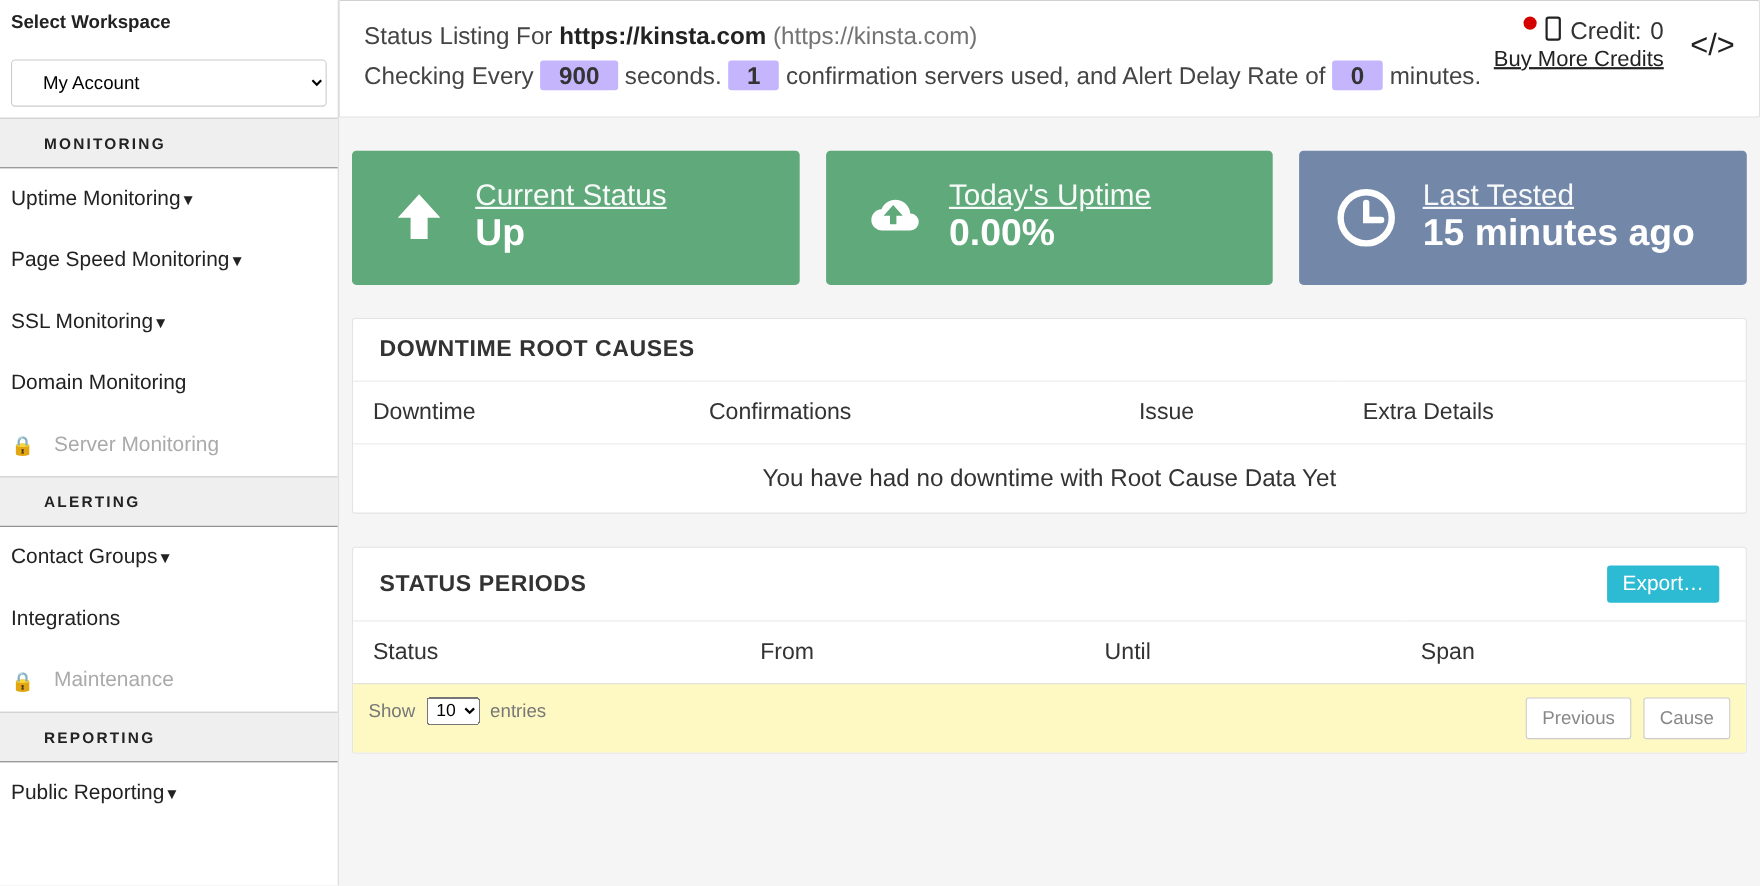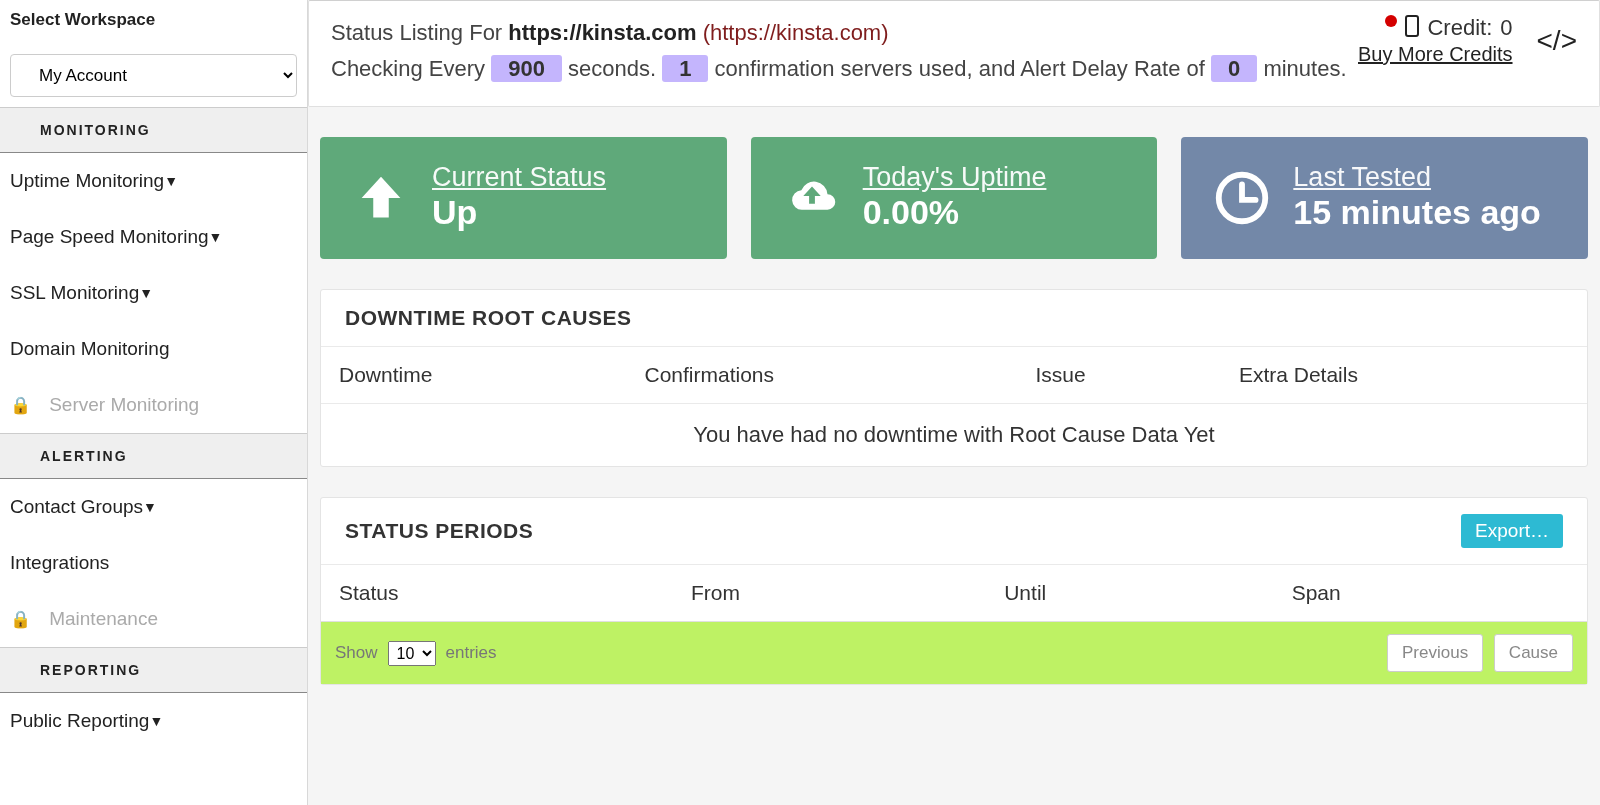"(https://kinsta.com)" .statusbar .text .url2 { color: #7f1d1d -> #737373 }
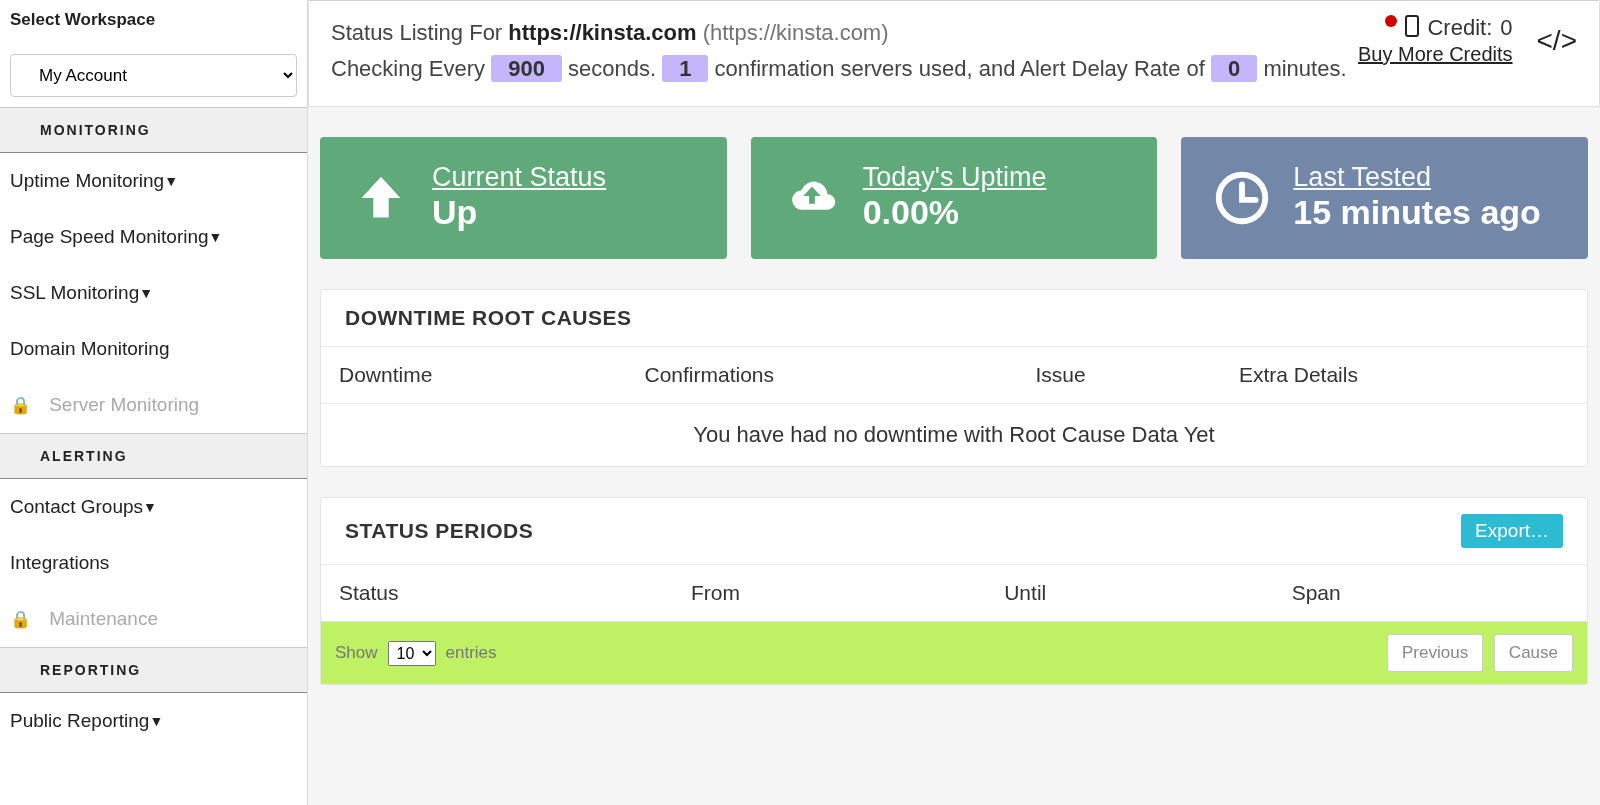"Show" .panel .footer { align-items: center -> flex-start; background: #bef264 -> #fef9c3 }
